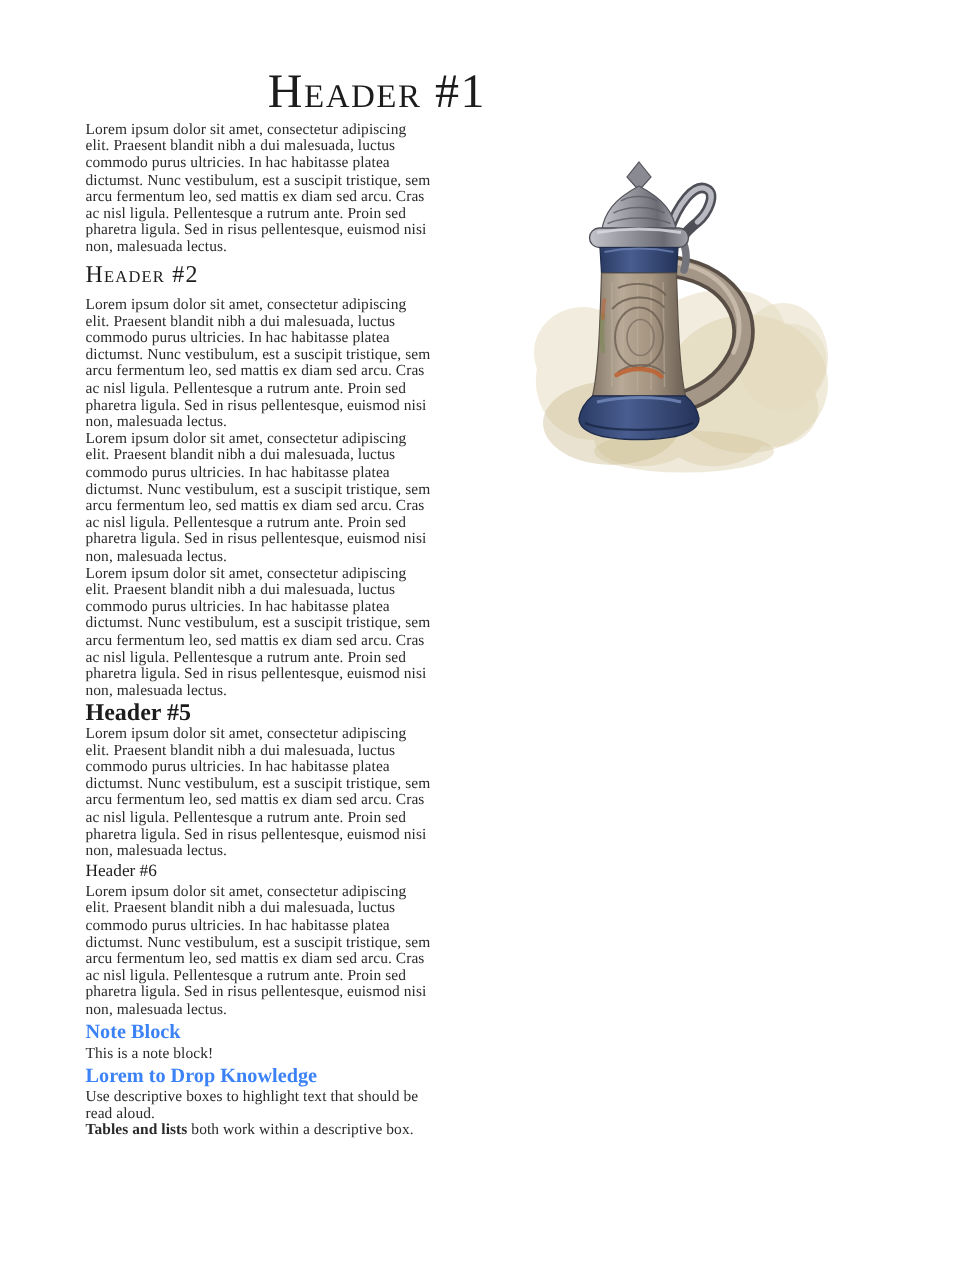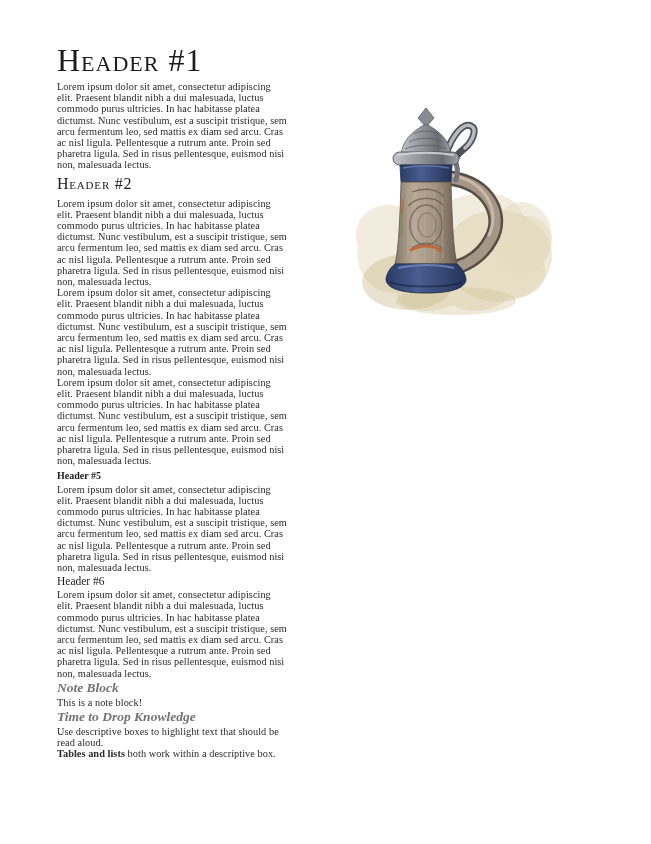"Header #1" .h1s { text-align: none -> right }
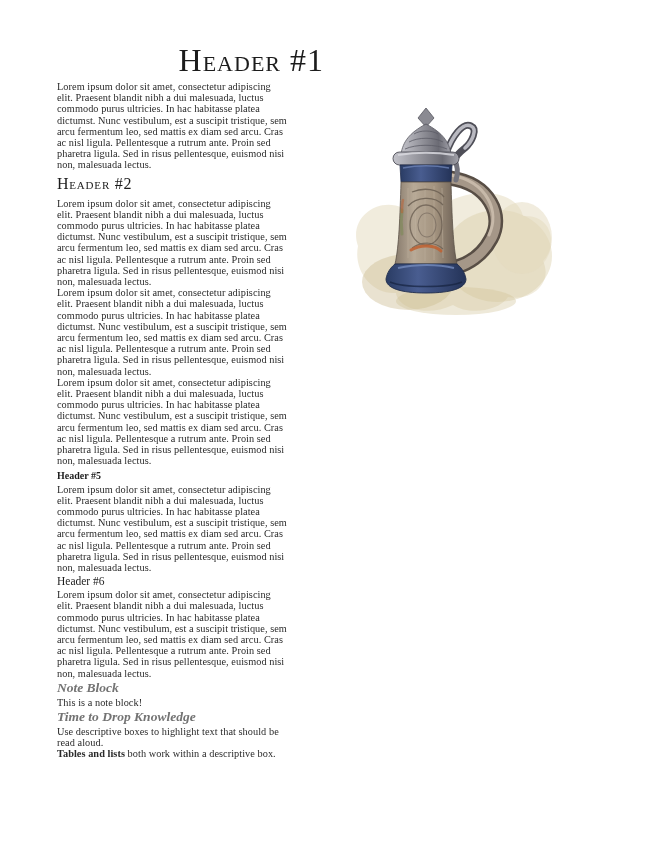"Header #5" .h5s { font-size: 10px -> 16px }
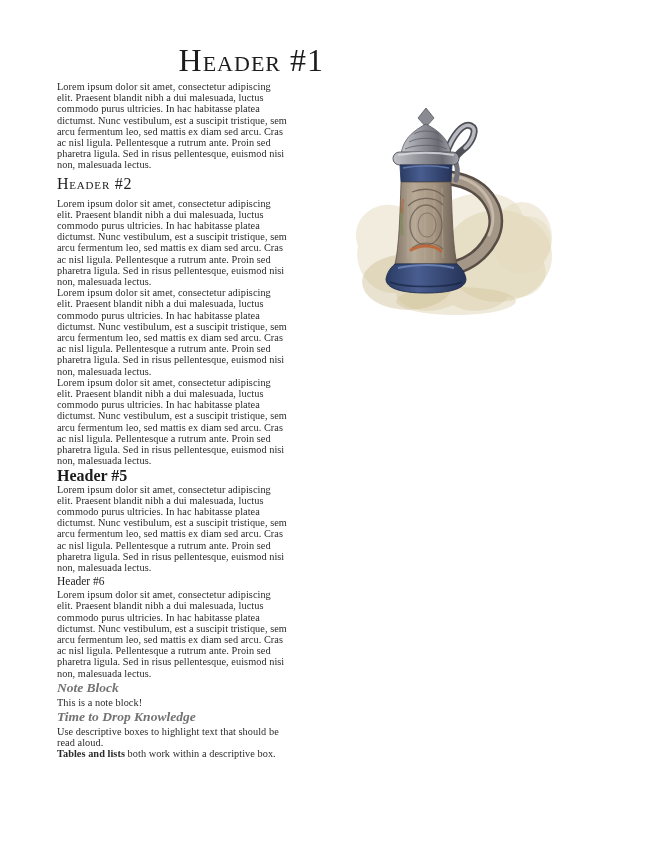"Note Block" .block-title { color: #737373 -> #3b82f6; font-style: italic -> none }
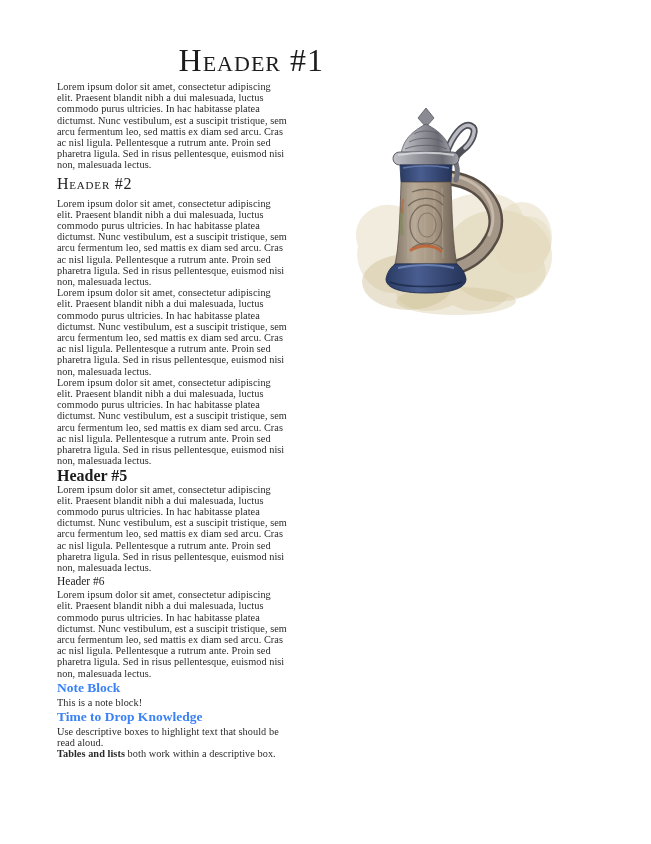"Time to Drop Knowledge" h4.block-title { text: Time -> Lorem }
